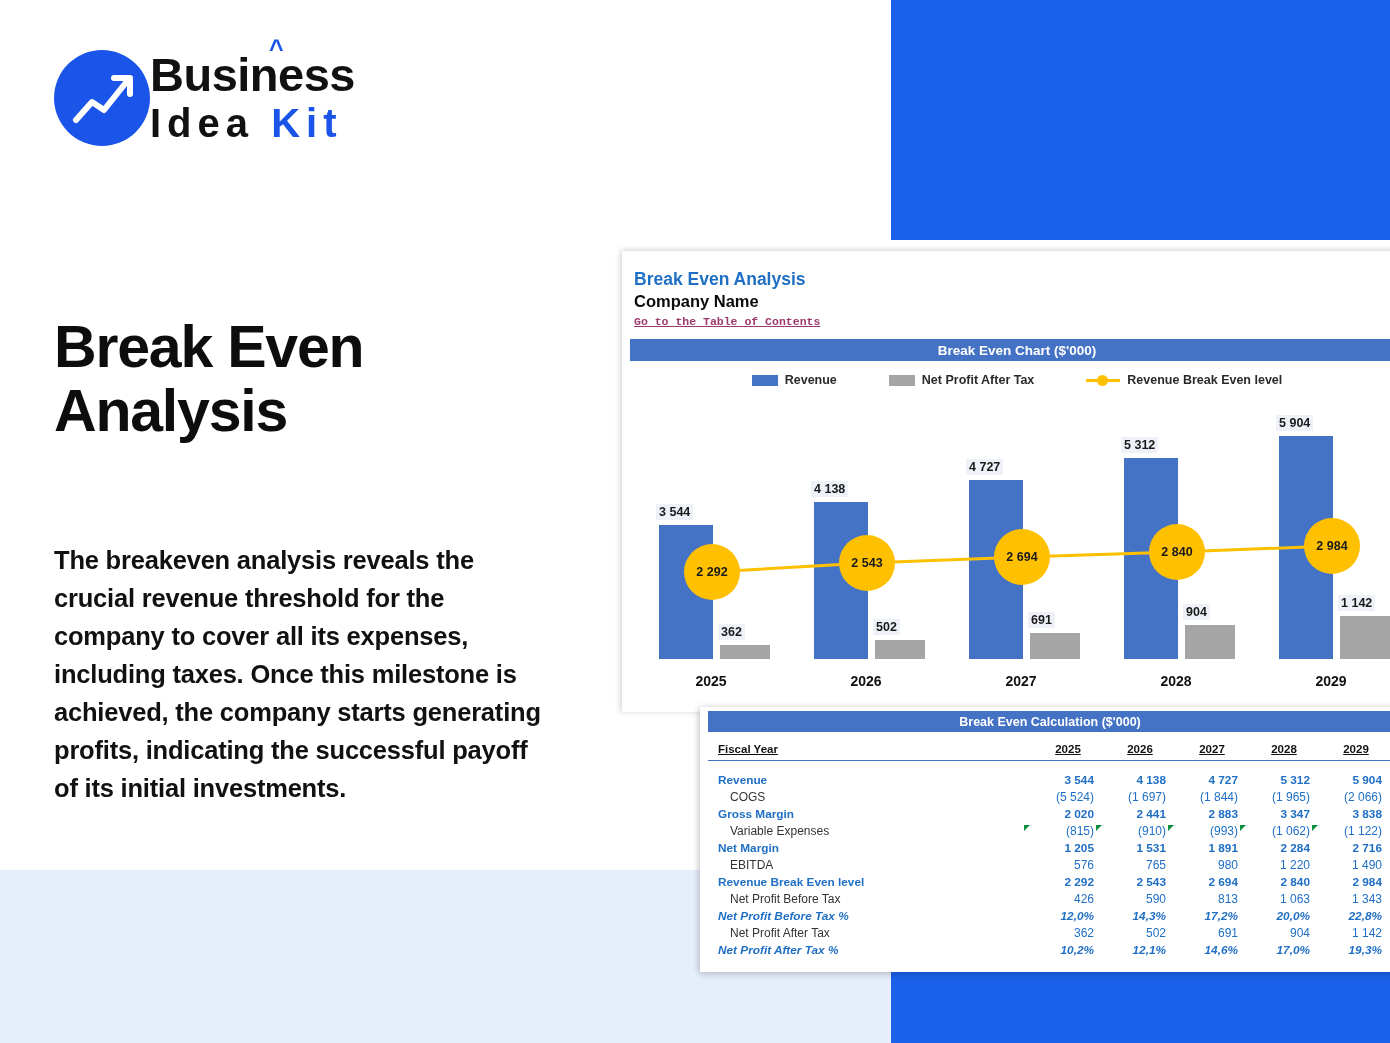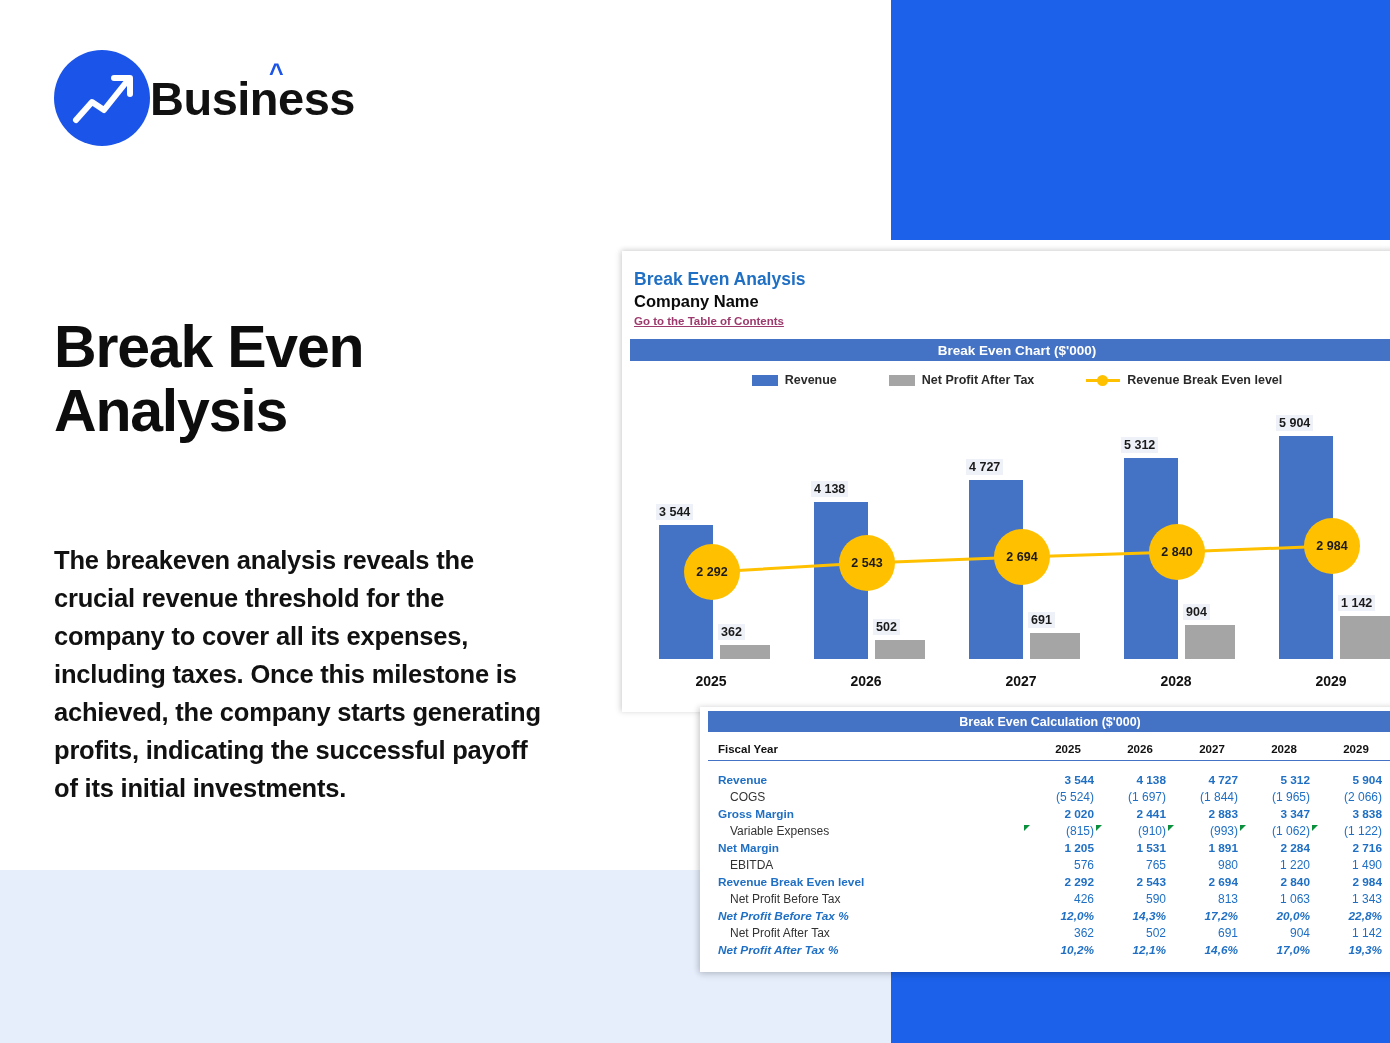"Idea Kit" div.logo-line2 { html: none -> <div> <span>Idea</span> <span>Kit</span> </div> }
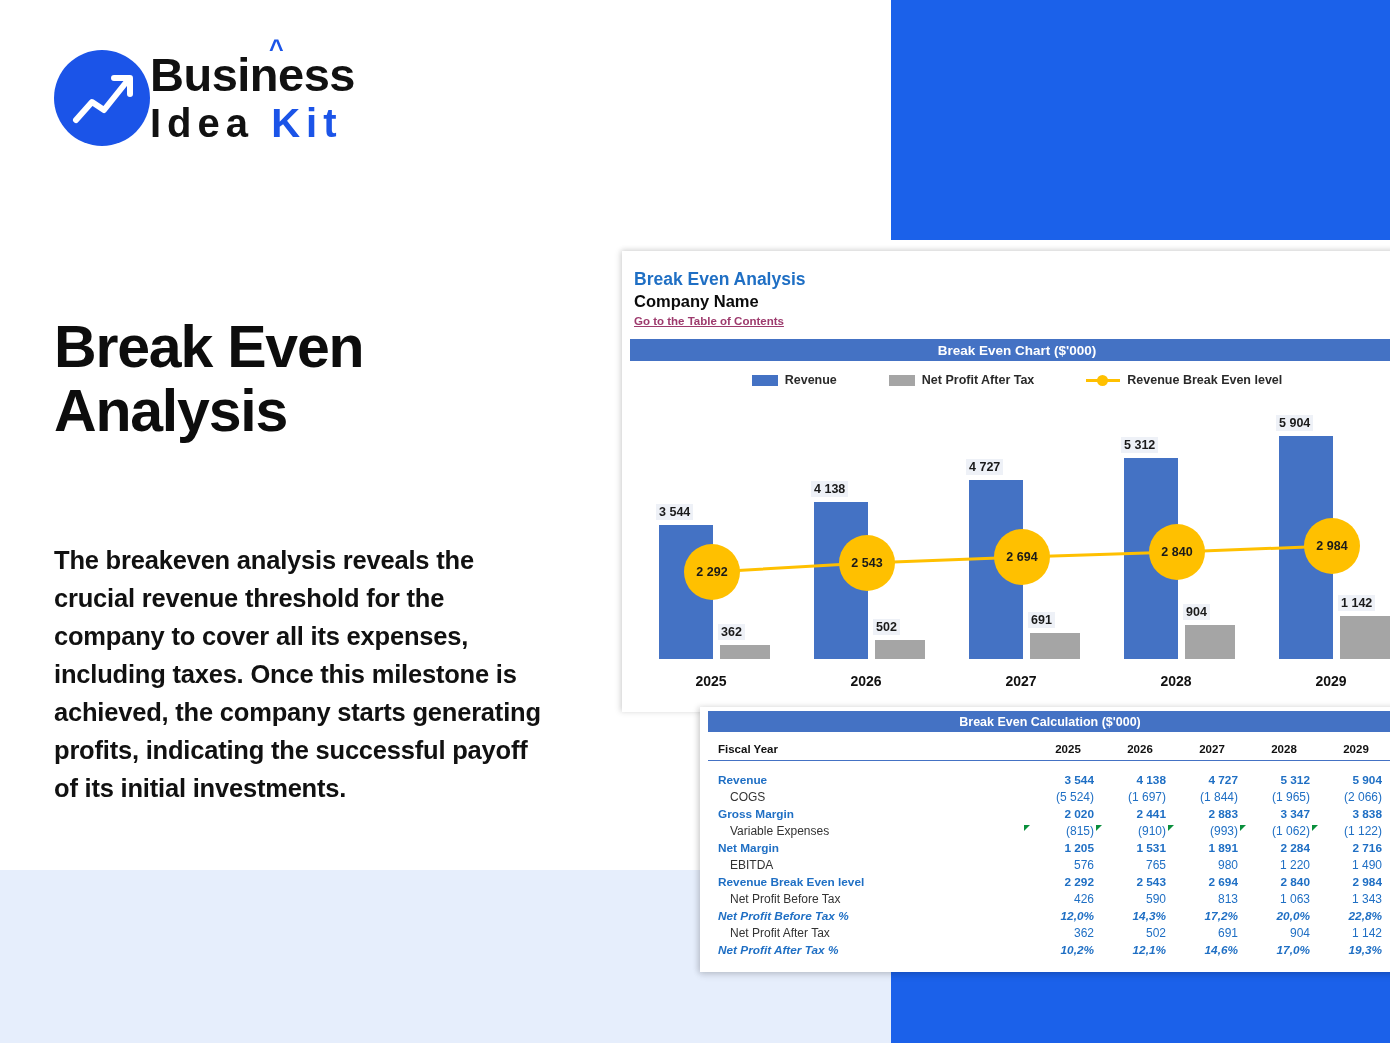"Go to the Table of" .card-link { font-family: none -> Liberation Mono, monospace }
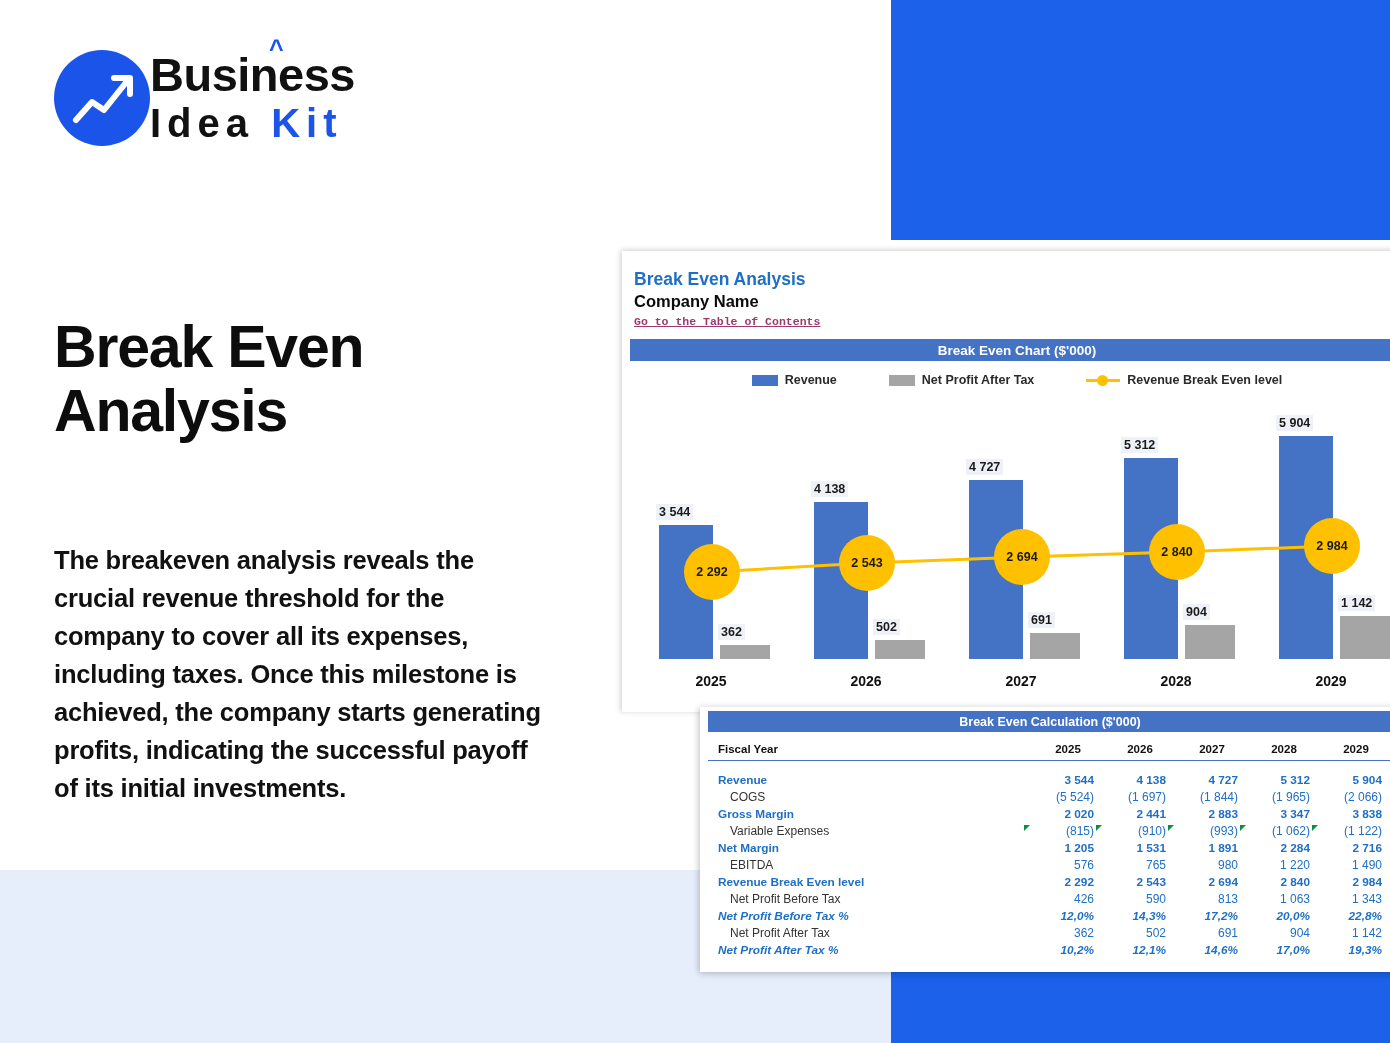"Fiscal Year" tr.head td { text-decoration: none -> underline }
